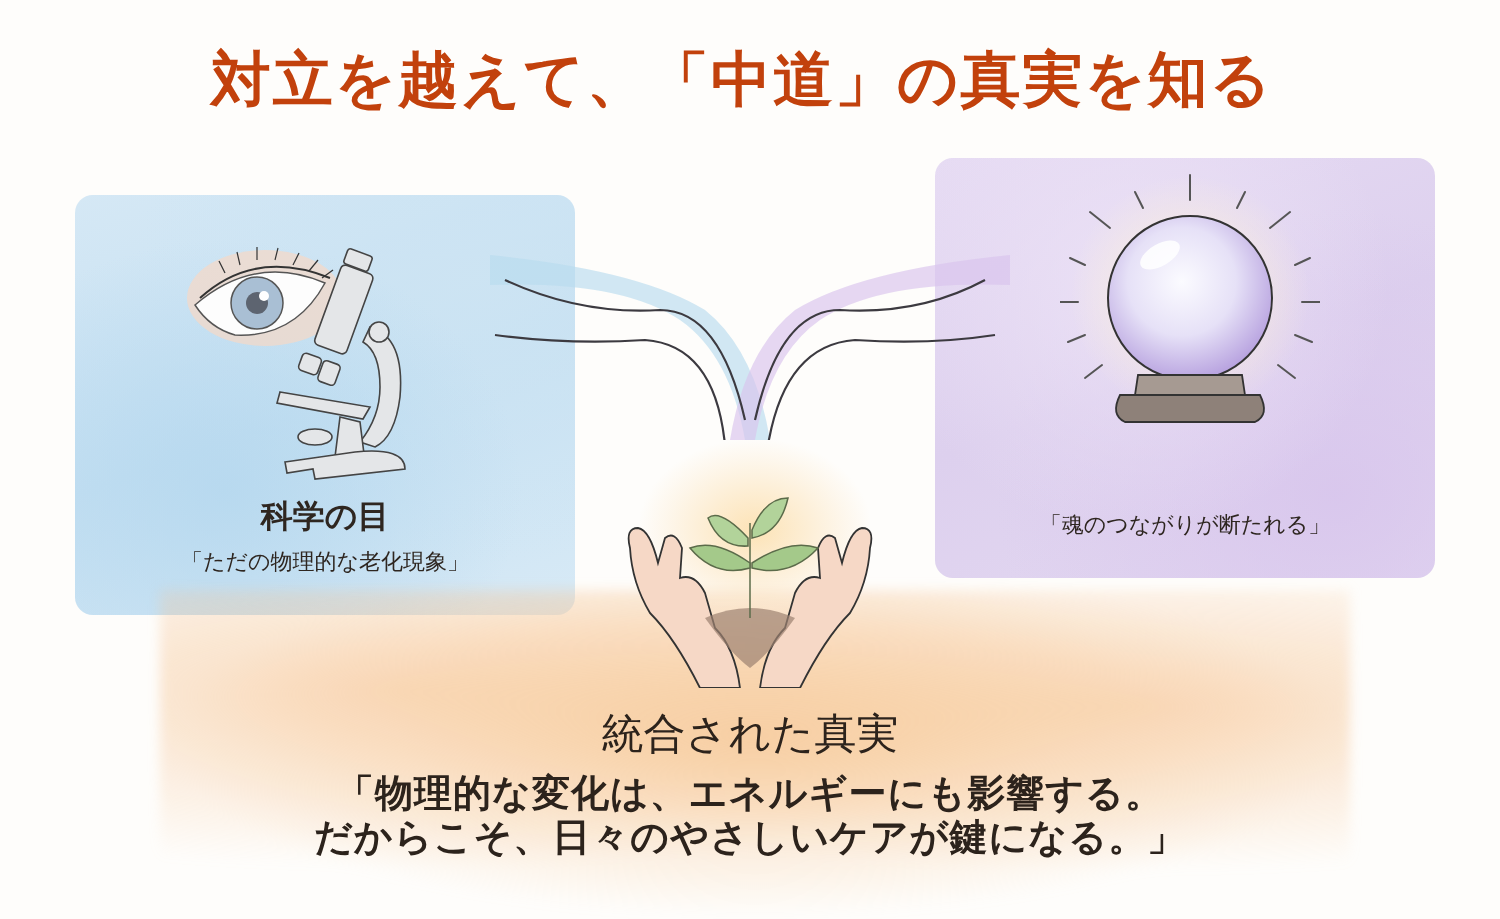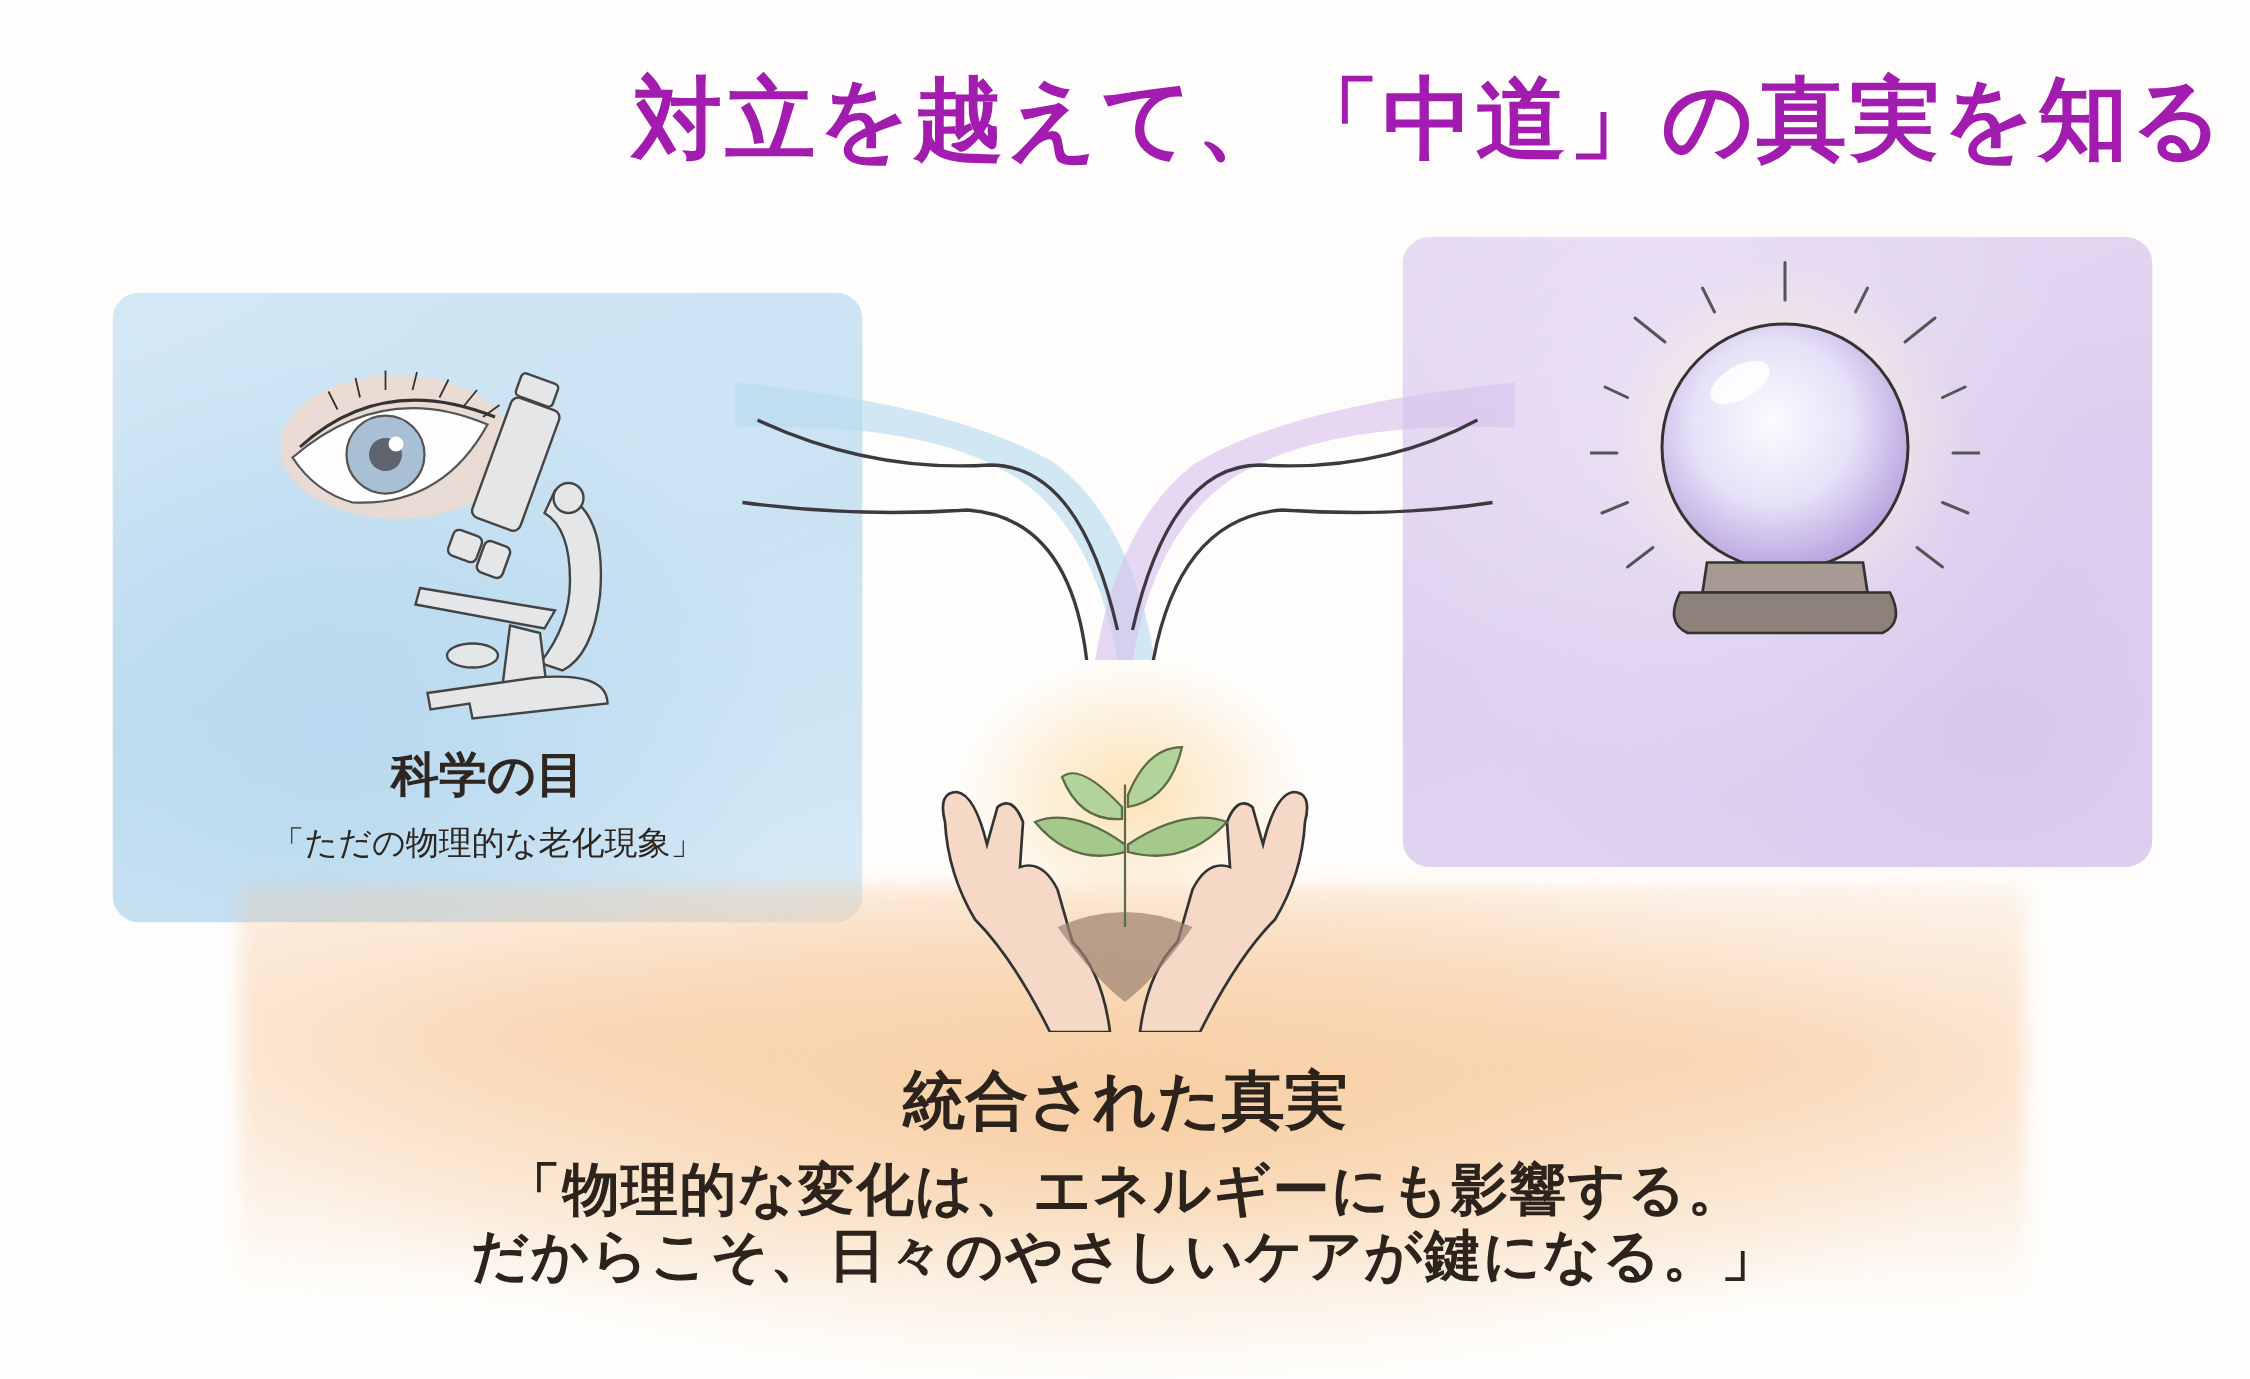"対立を越えて、「中道」の真実を知る" .title { color: #a21caf -> #c2410c; text-align: right -> center }
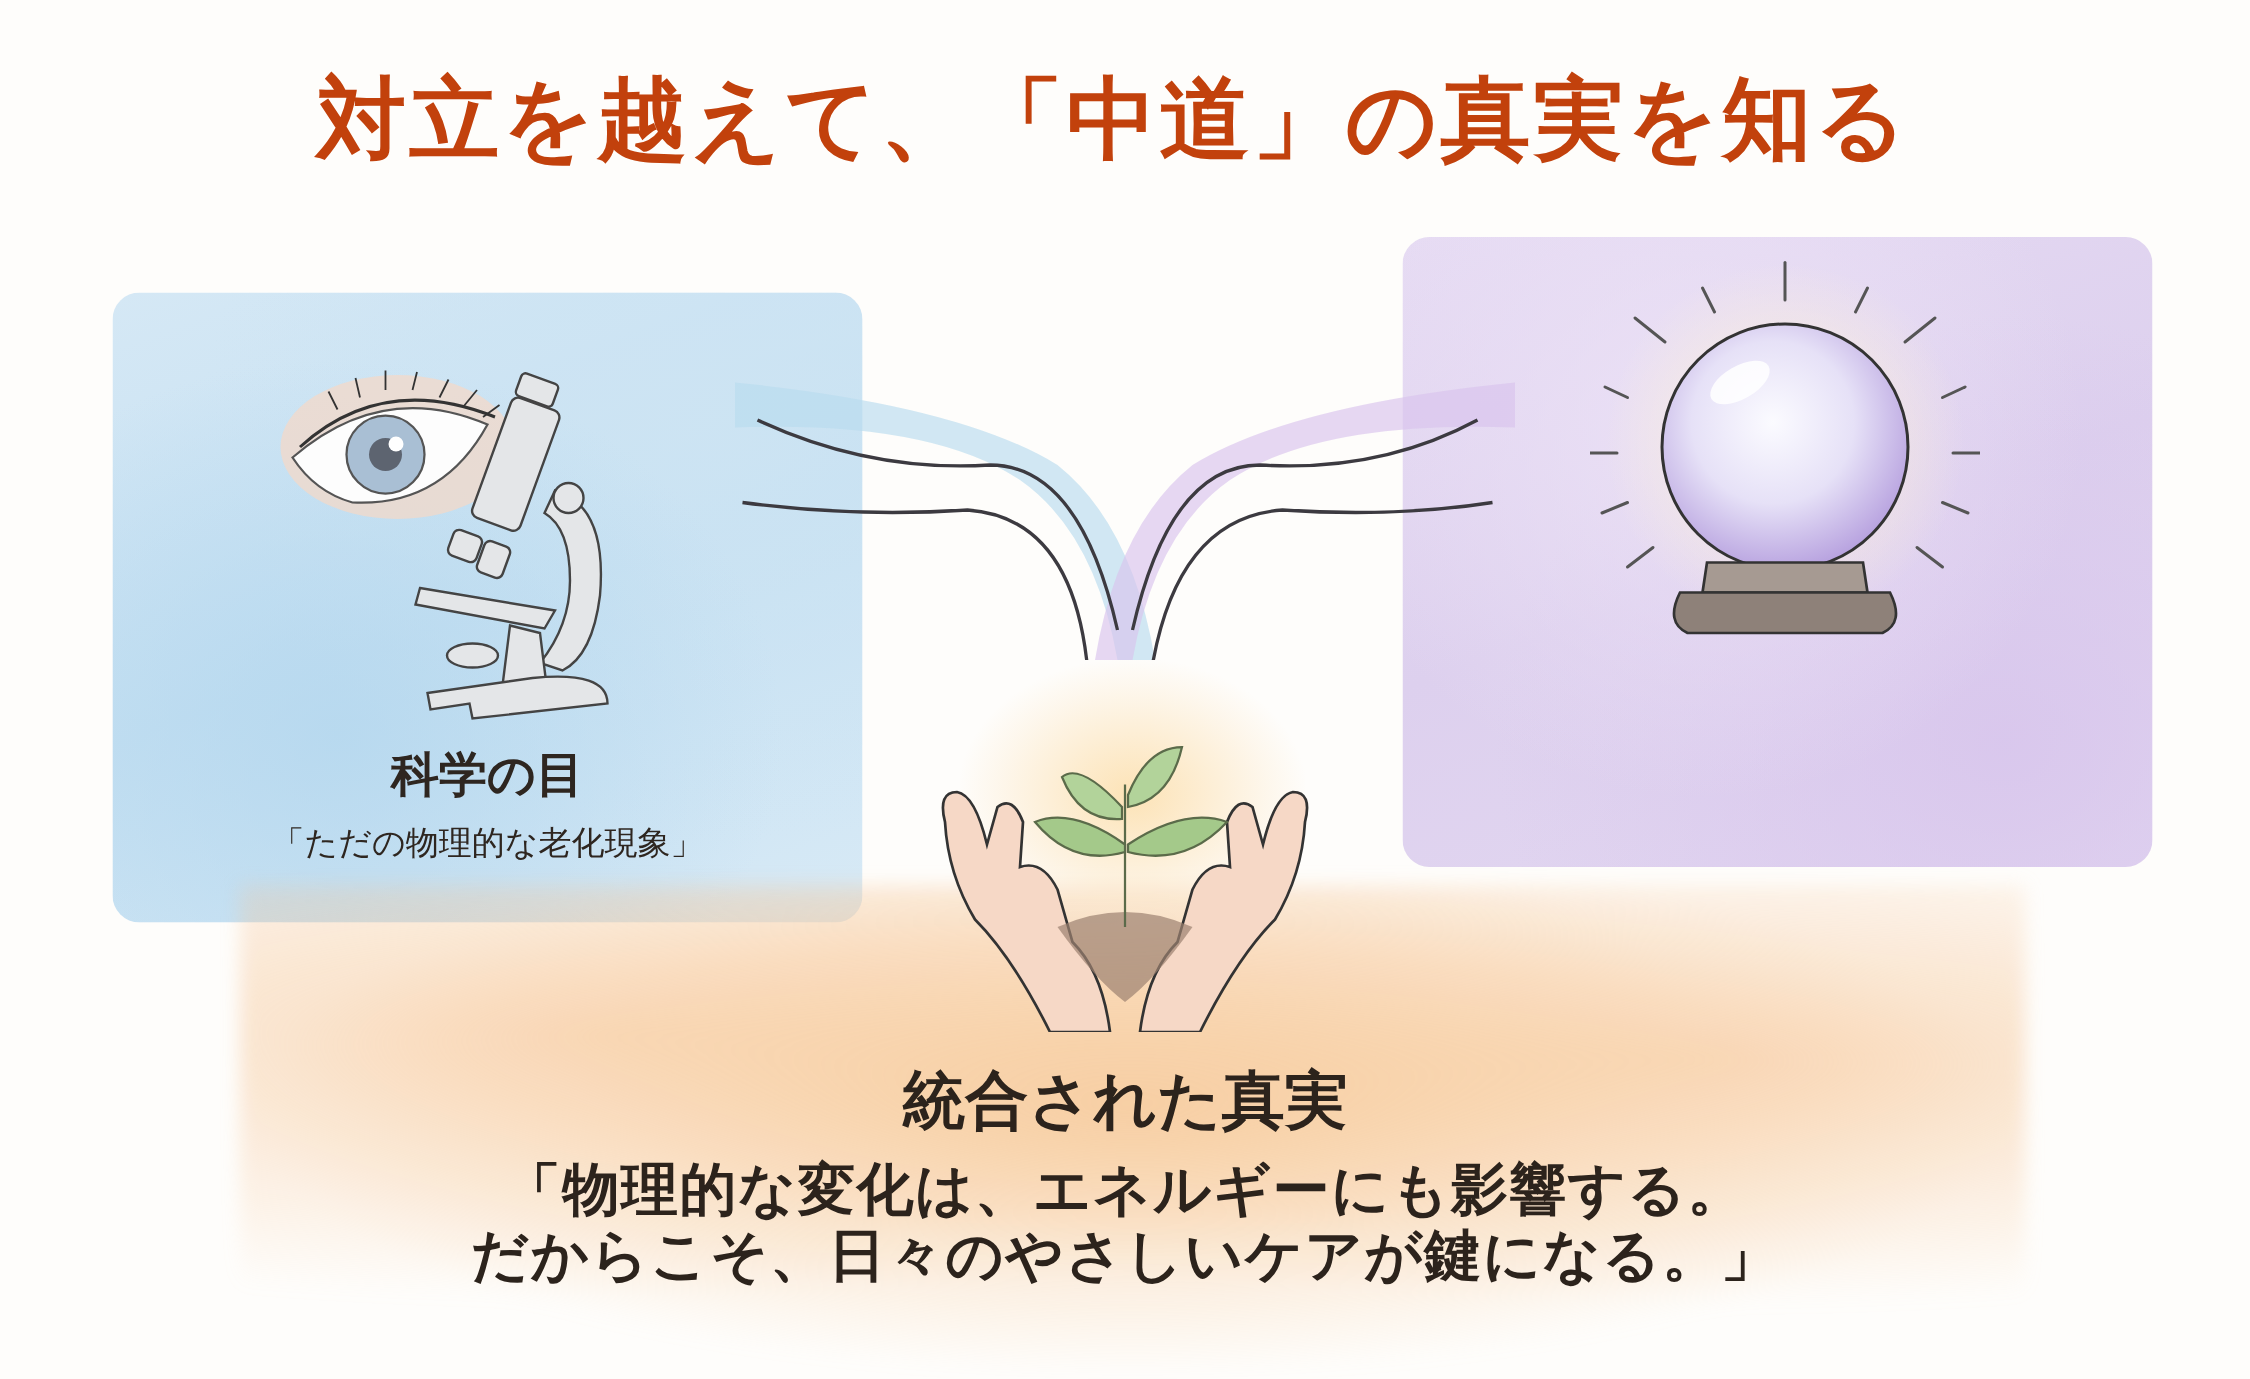"「魂のつながりが断たれる」" div.panel-label { html: none -> <div>「魂のつながりが断たれる」</div> }
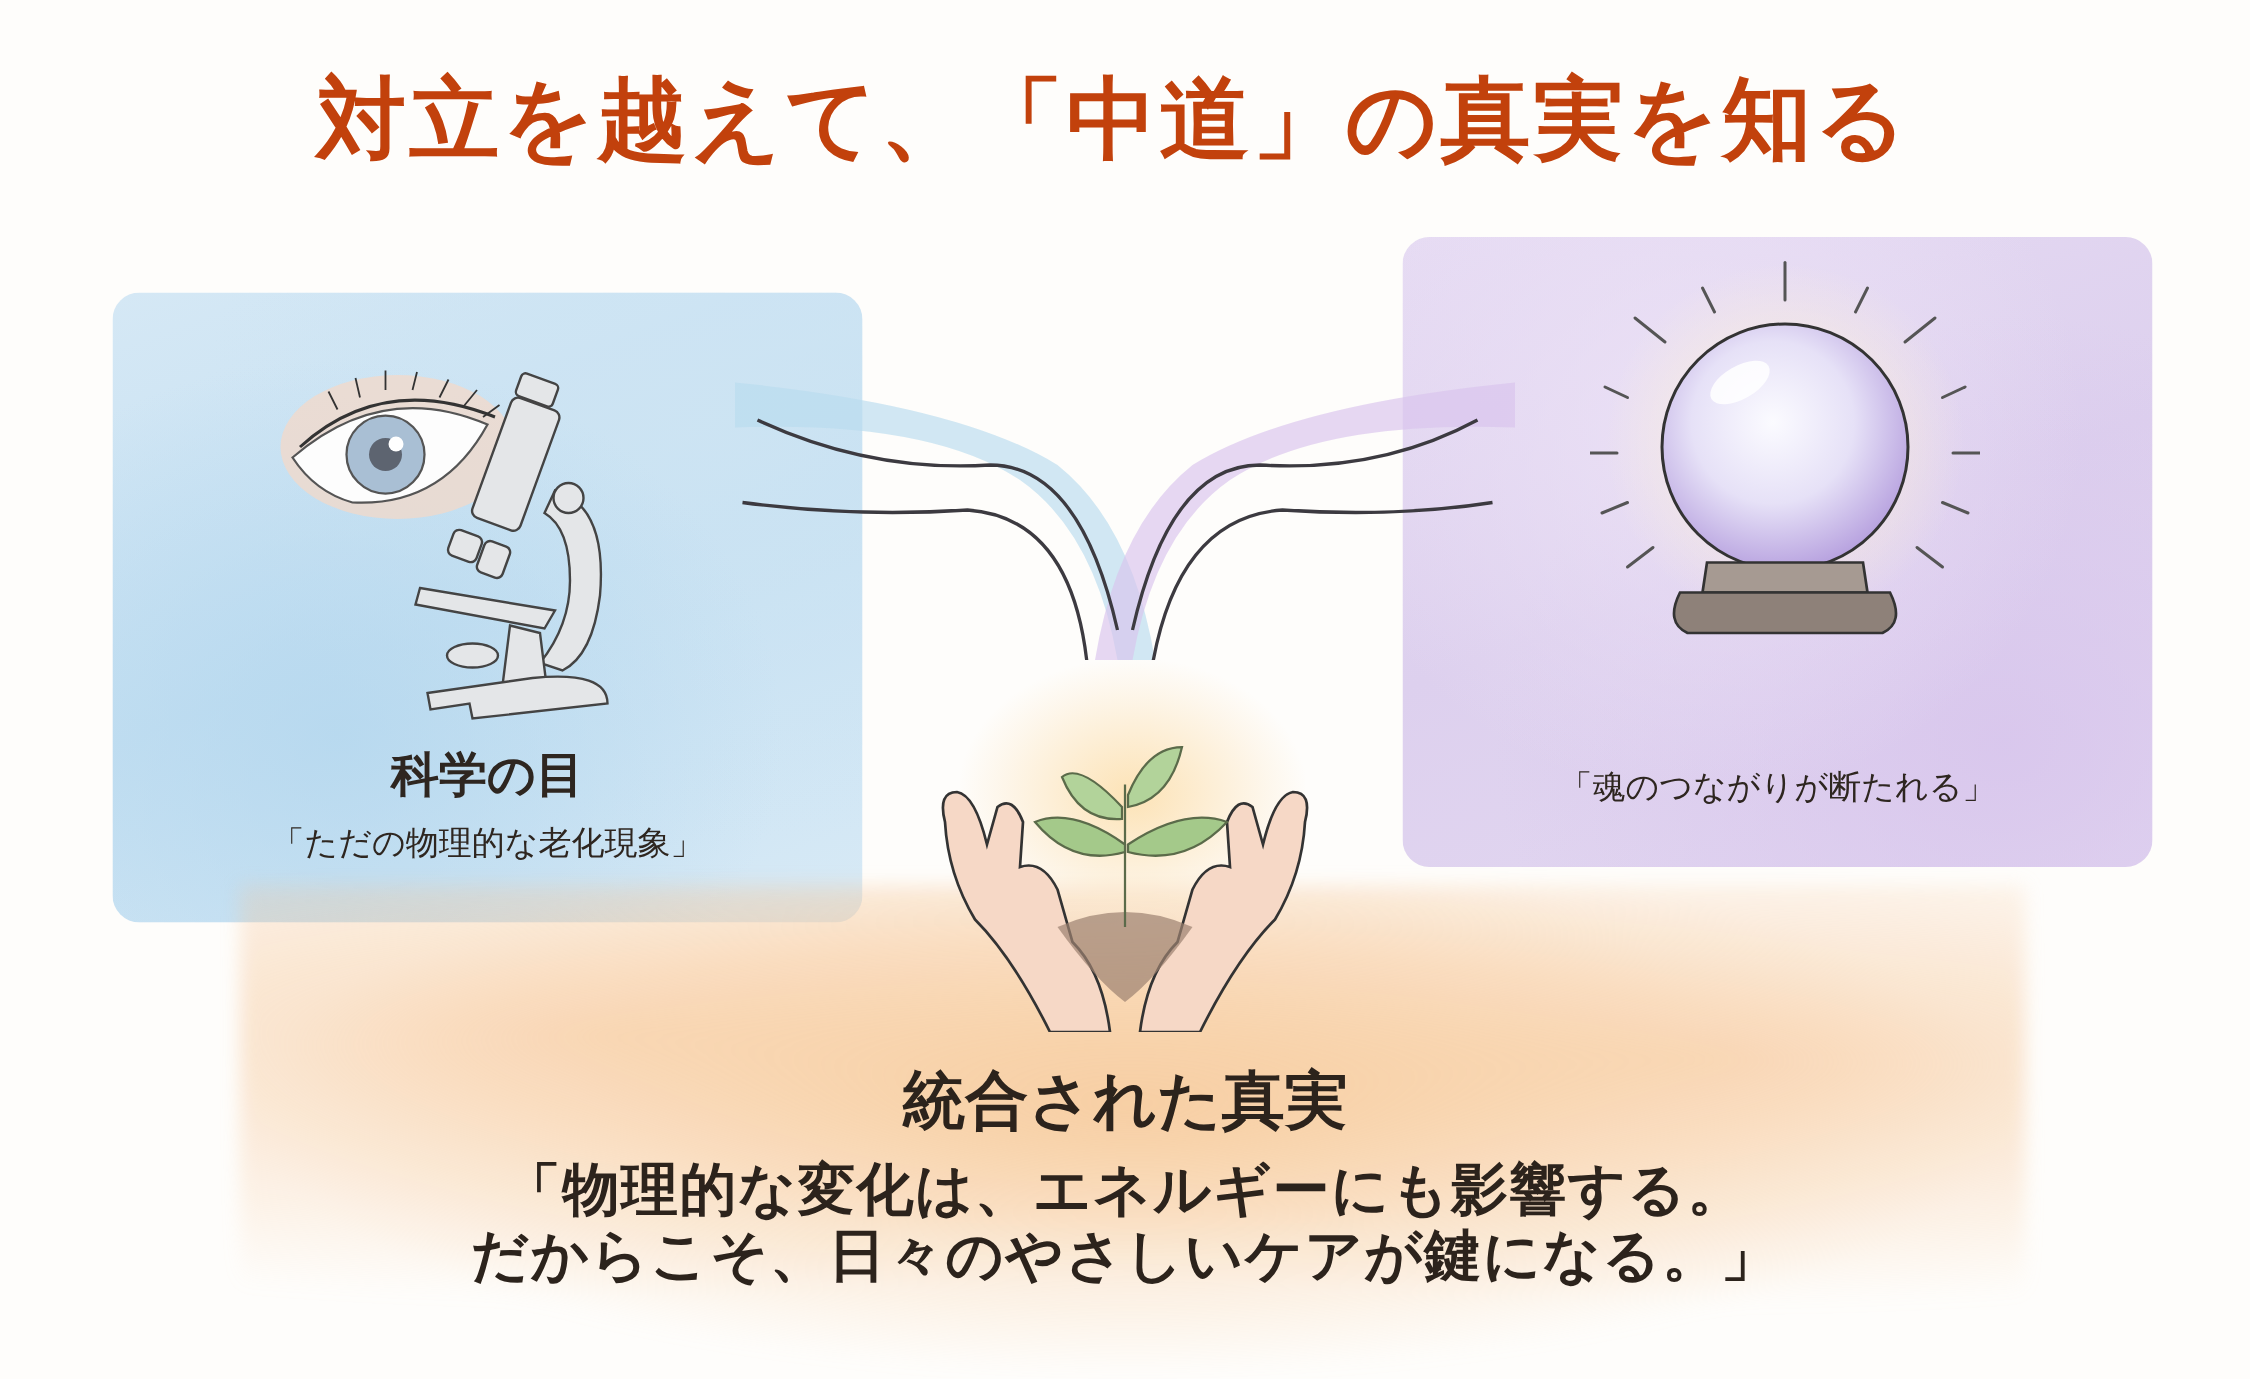"統合された真実" .integrated-heading { font-weight: bold -> normal }
